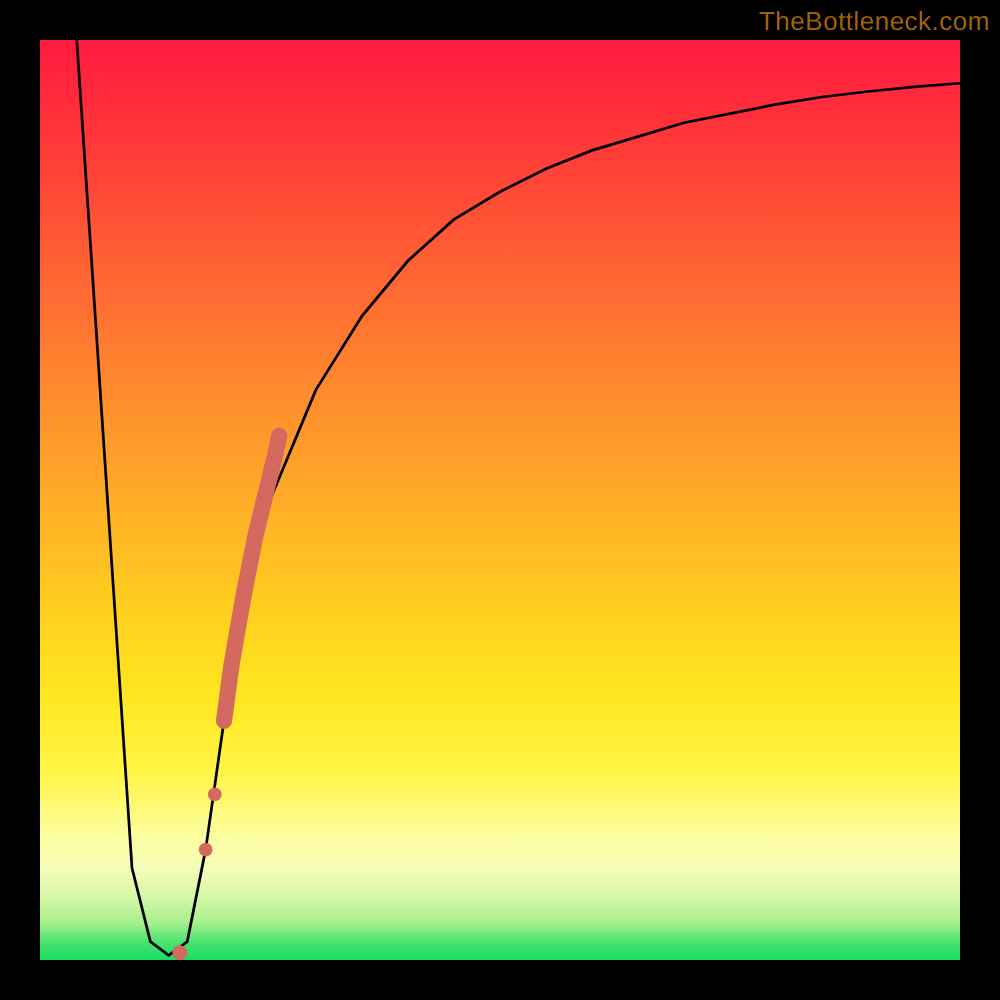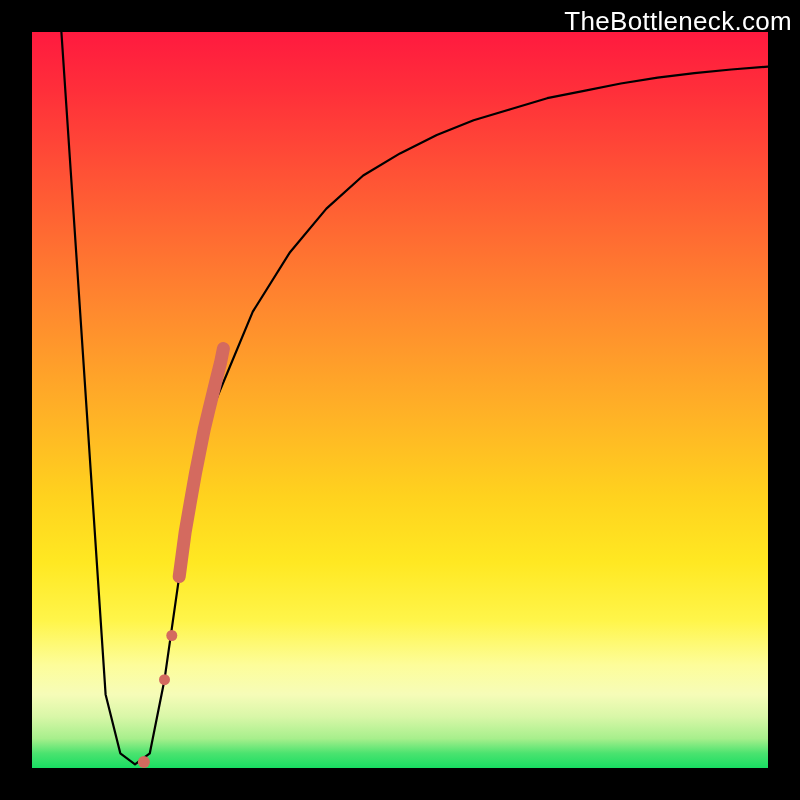"TheBottleneck.com" .watermark { color: #ffffff -> #a16207; font-size: 26px -> 21px }
